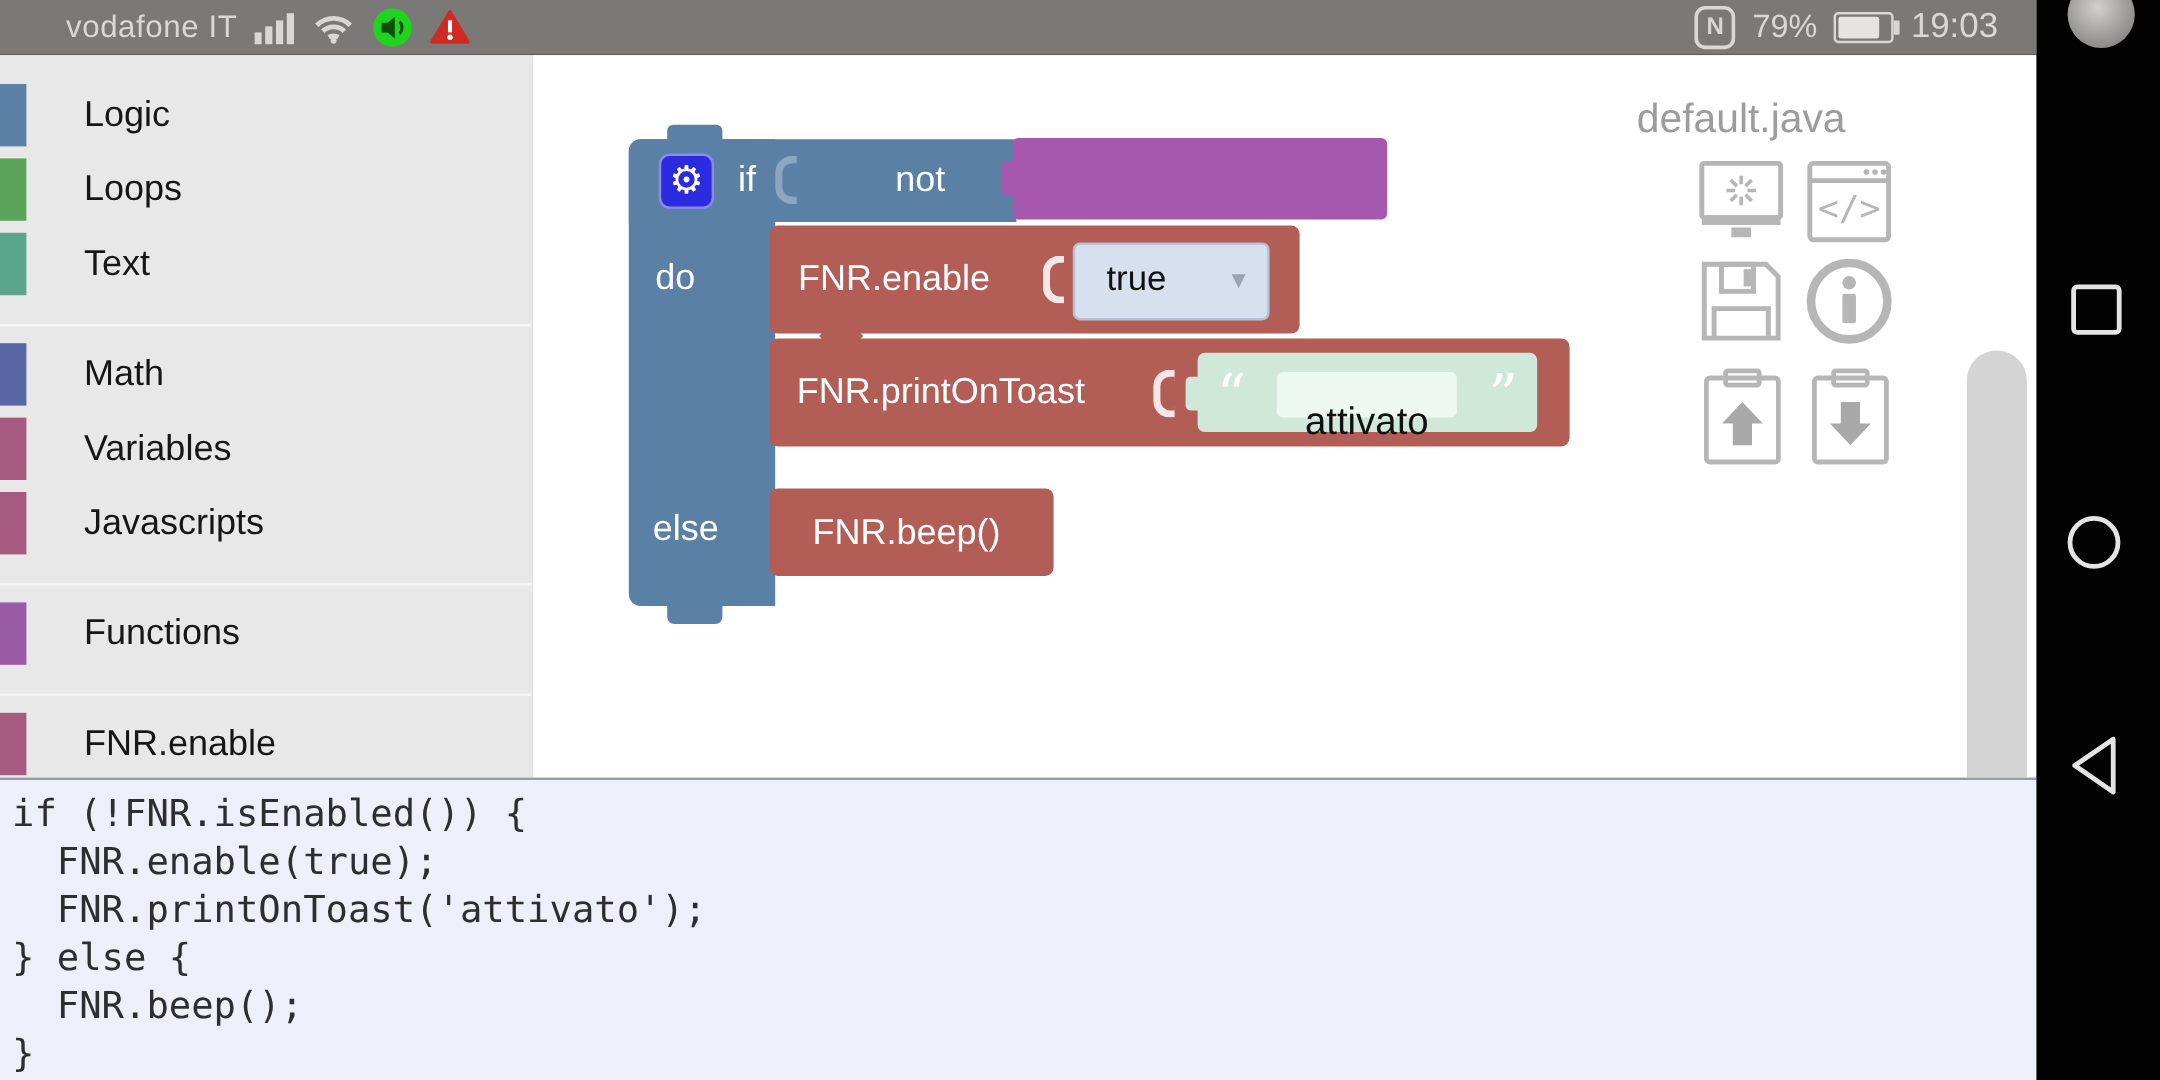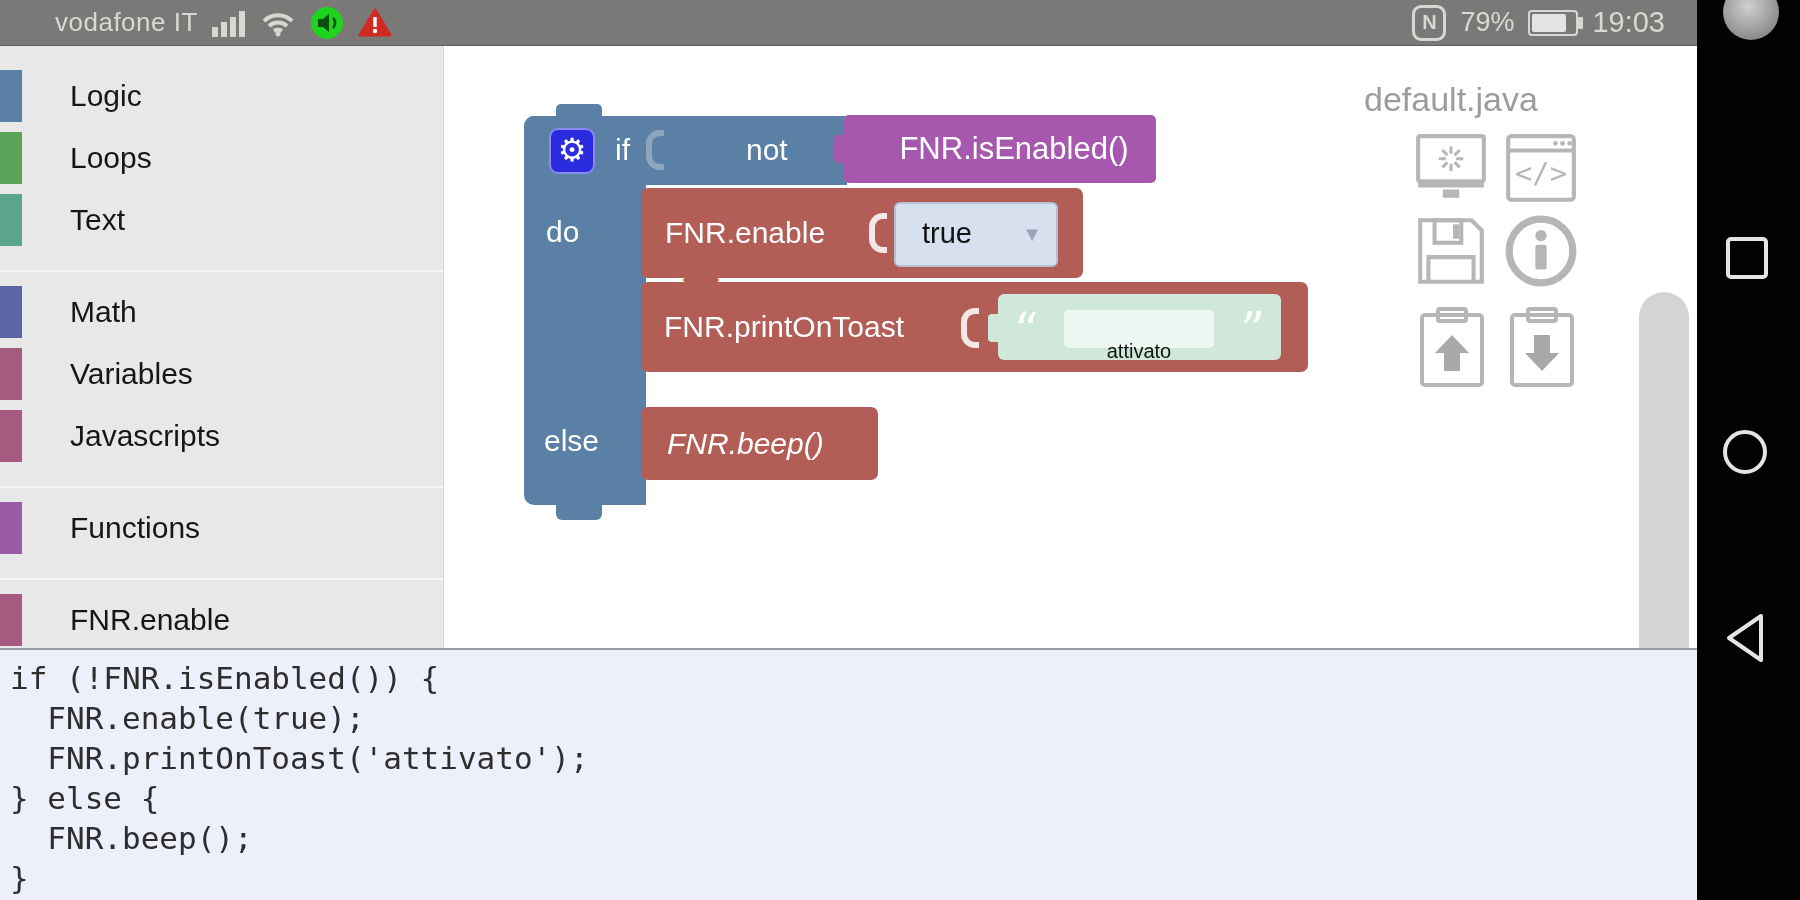"FNR.isEnabled()" span.w-label { html: <span>FNR.isEnabled()</span> -> none }
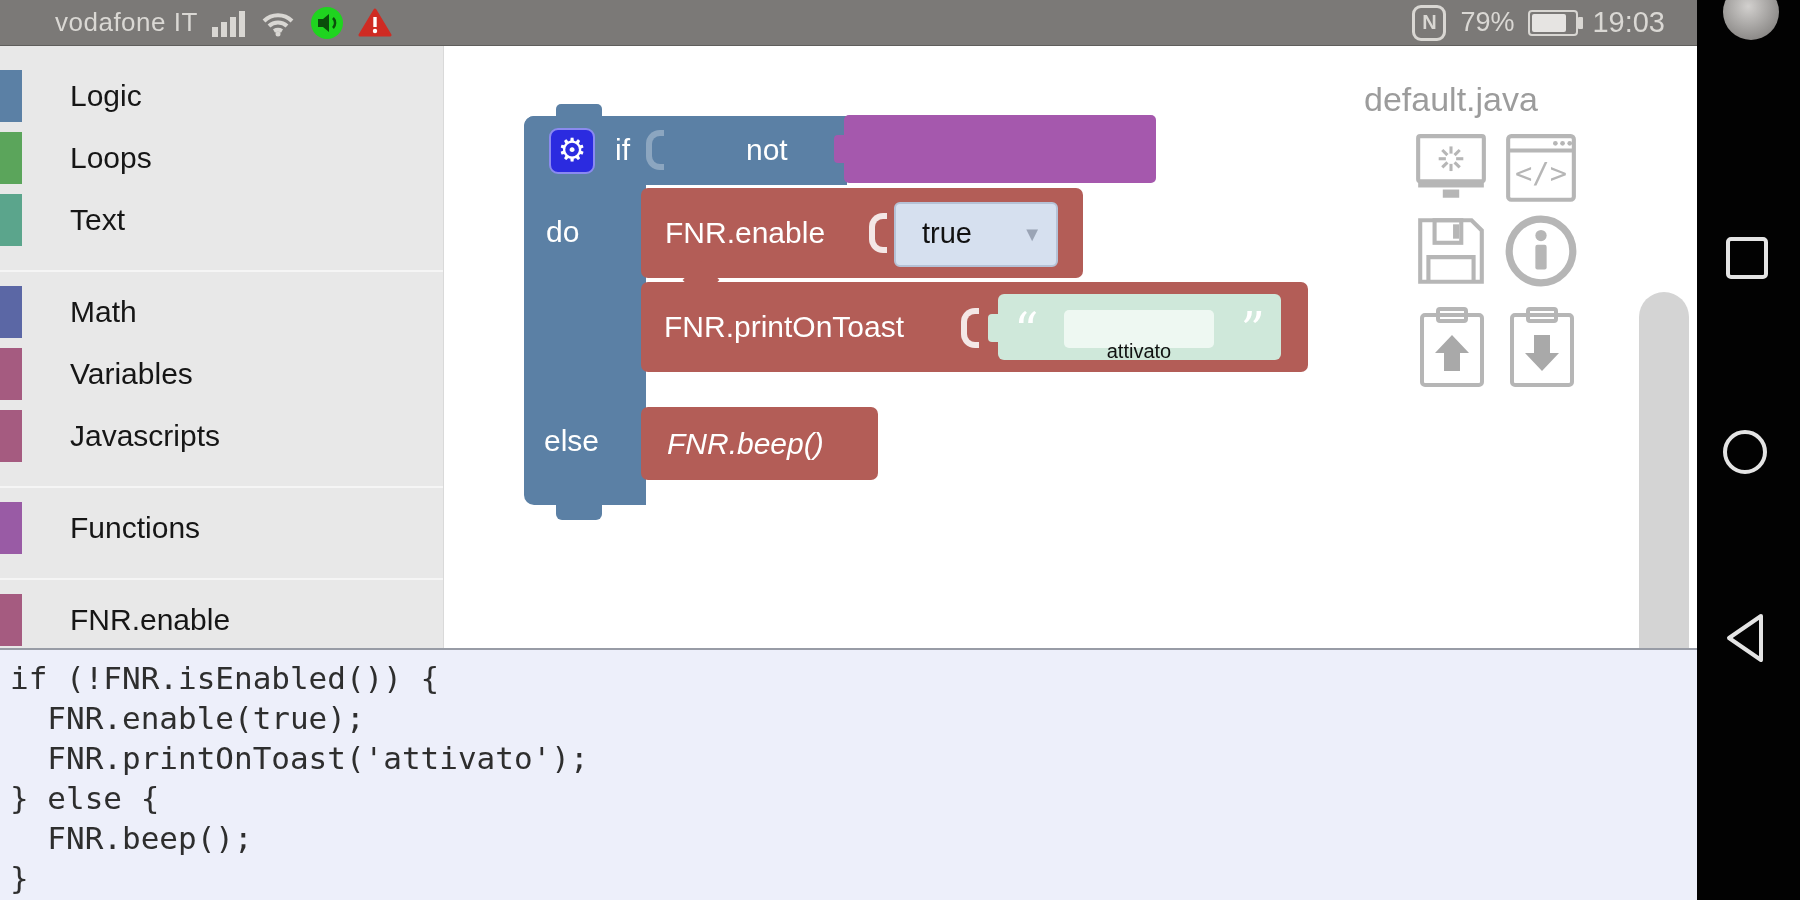"attivato" .field span { font-size: 20px -> 32px }
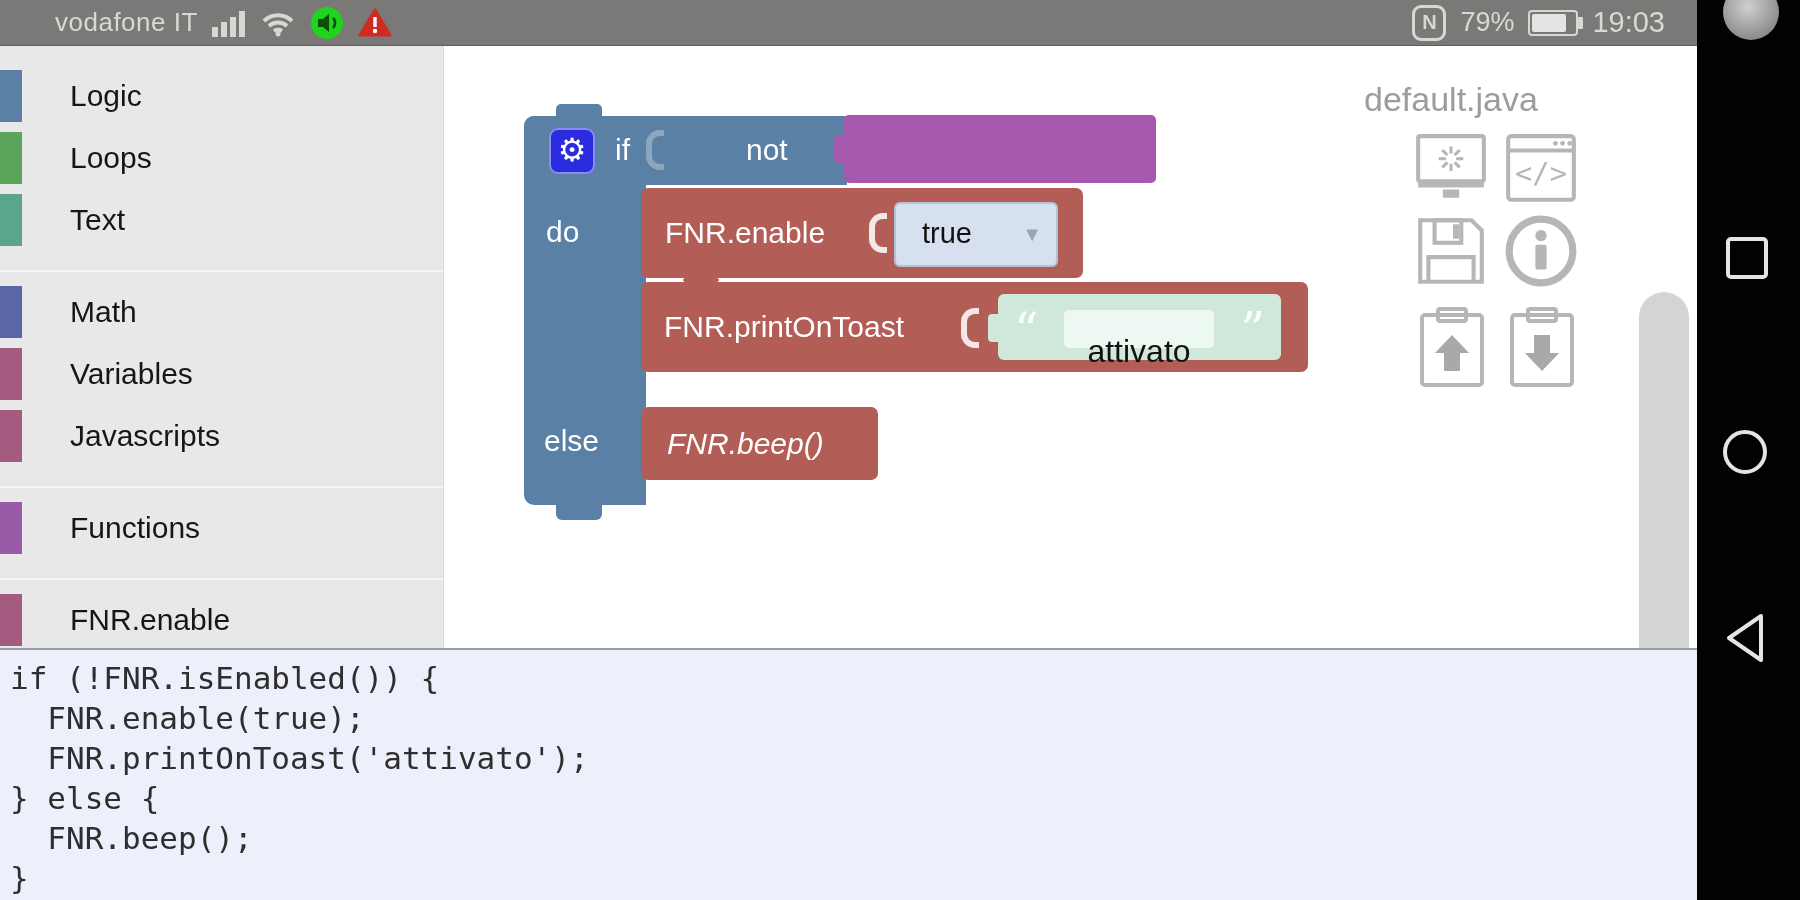"FNR.beep()" .beep .lbl { font-style: italic -> none; left: 26px -> 36px }
